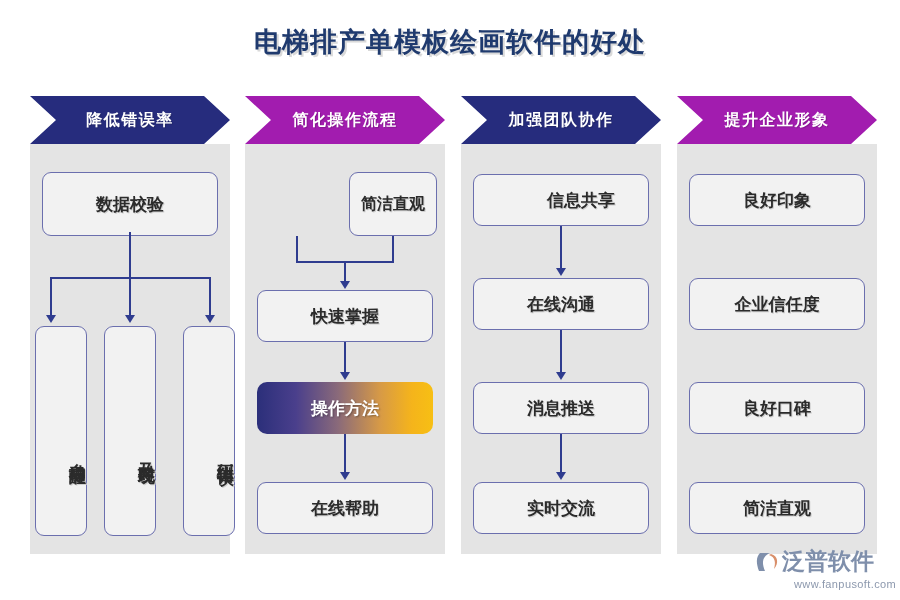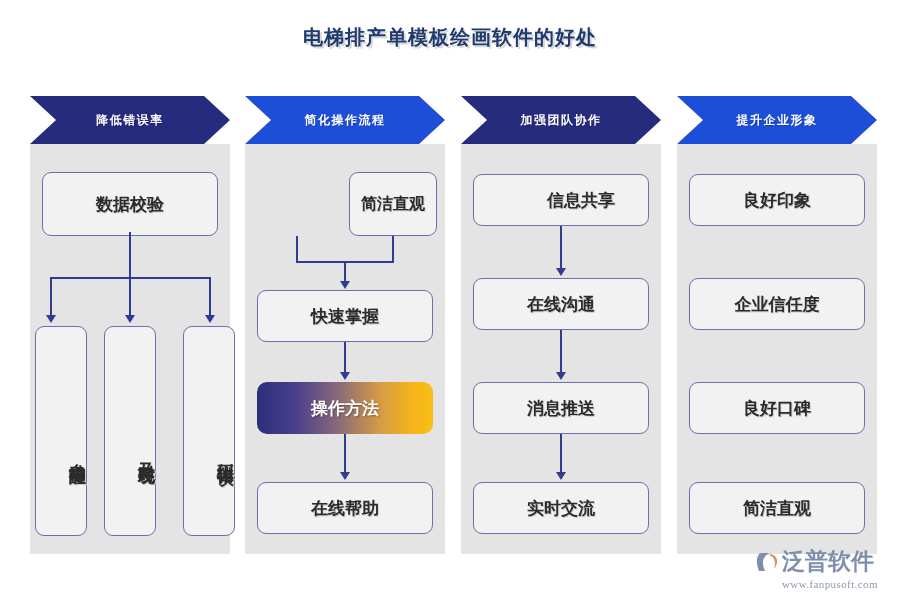"电梯排产单模板绘画软件的好处" .page-title { font-size: 20px -> 27px }
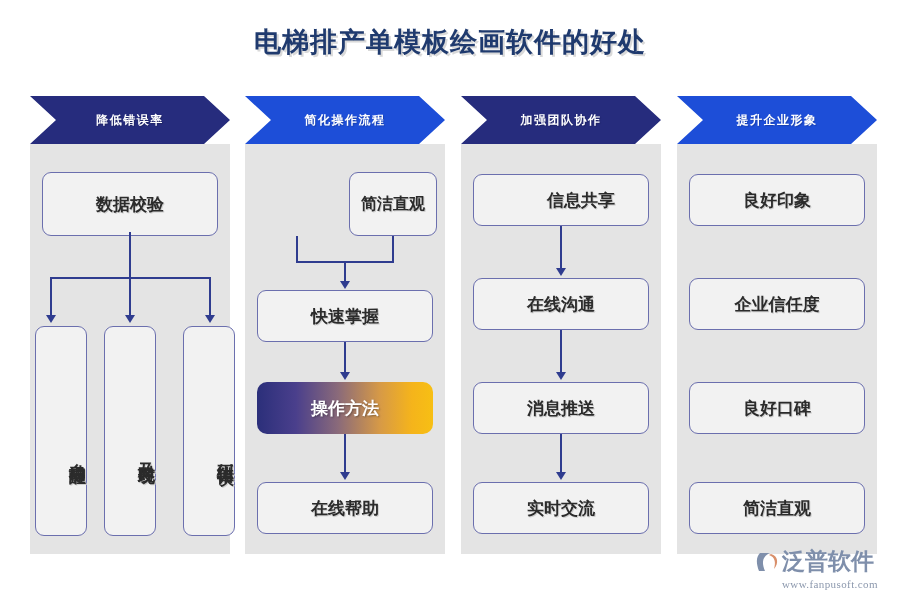"降低错误率" .banner { font-size: 12px -> 16px }
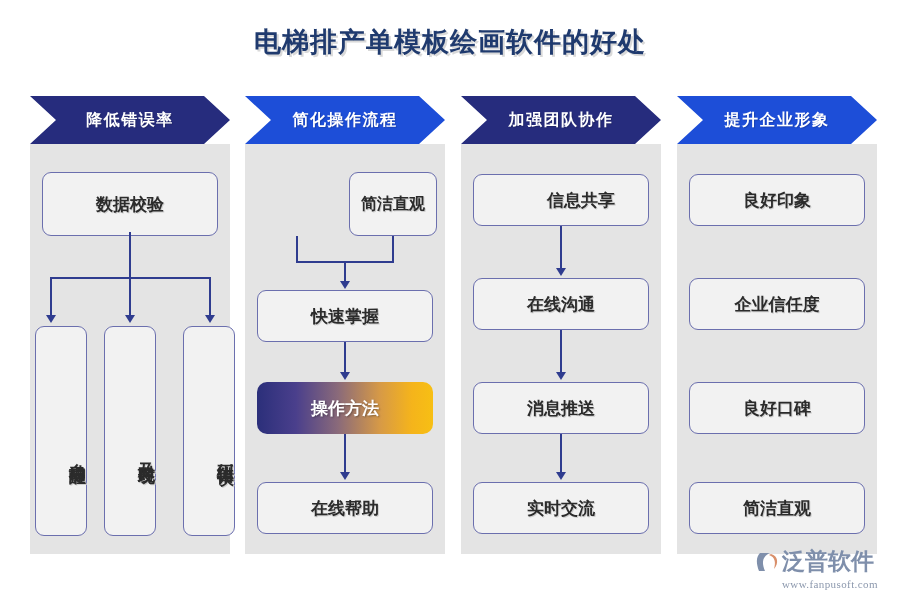"简化操作流程" .banner.gold { background: #1d4ed8 -> #a21caf }
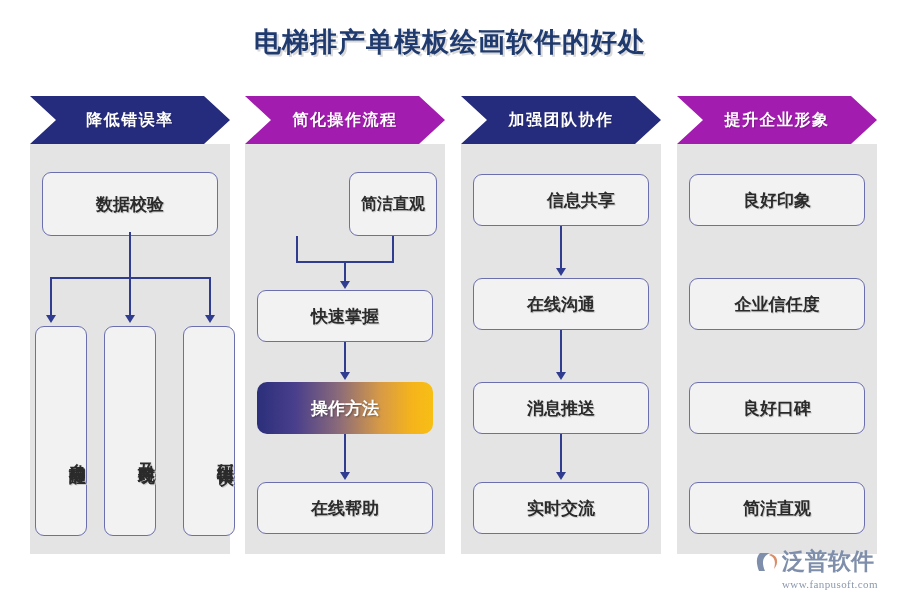"www.fanpusoft.com" .logo-url { font-family: Liberation Serif, serif -> Liberation Sans, sans-serif; margin-left: 26px -> 38px }
